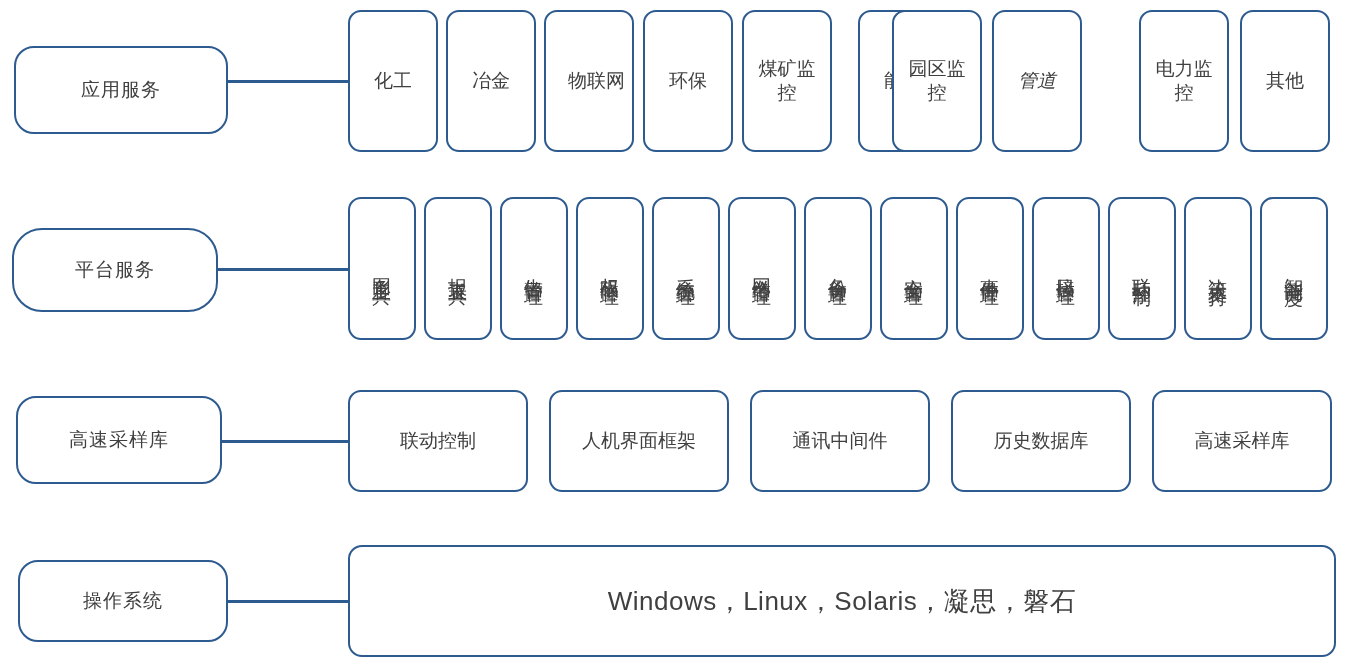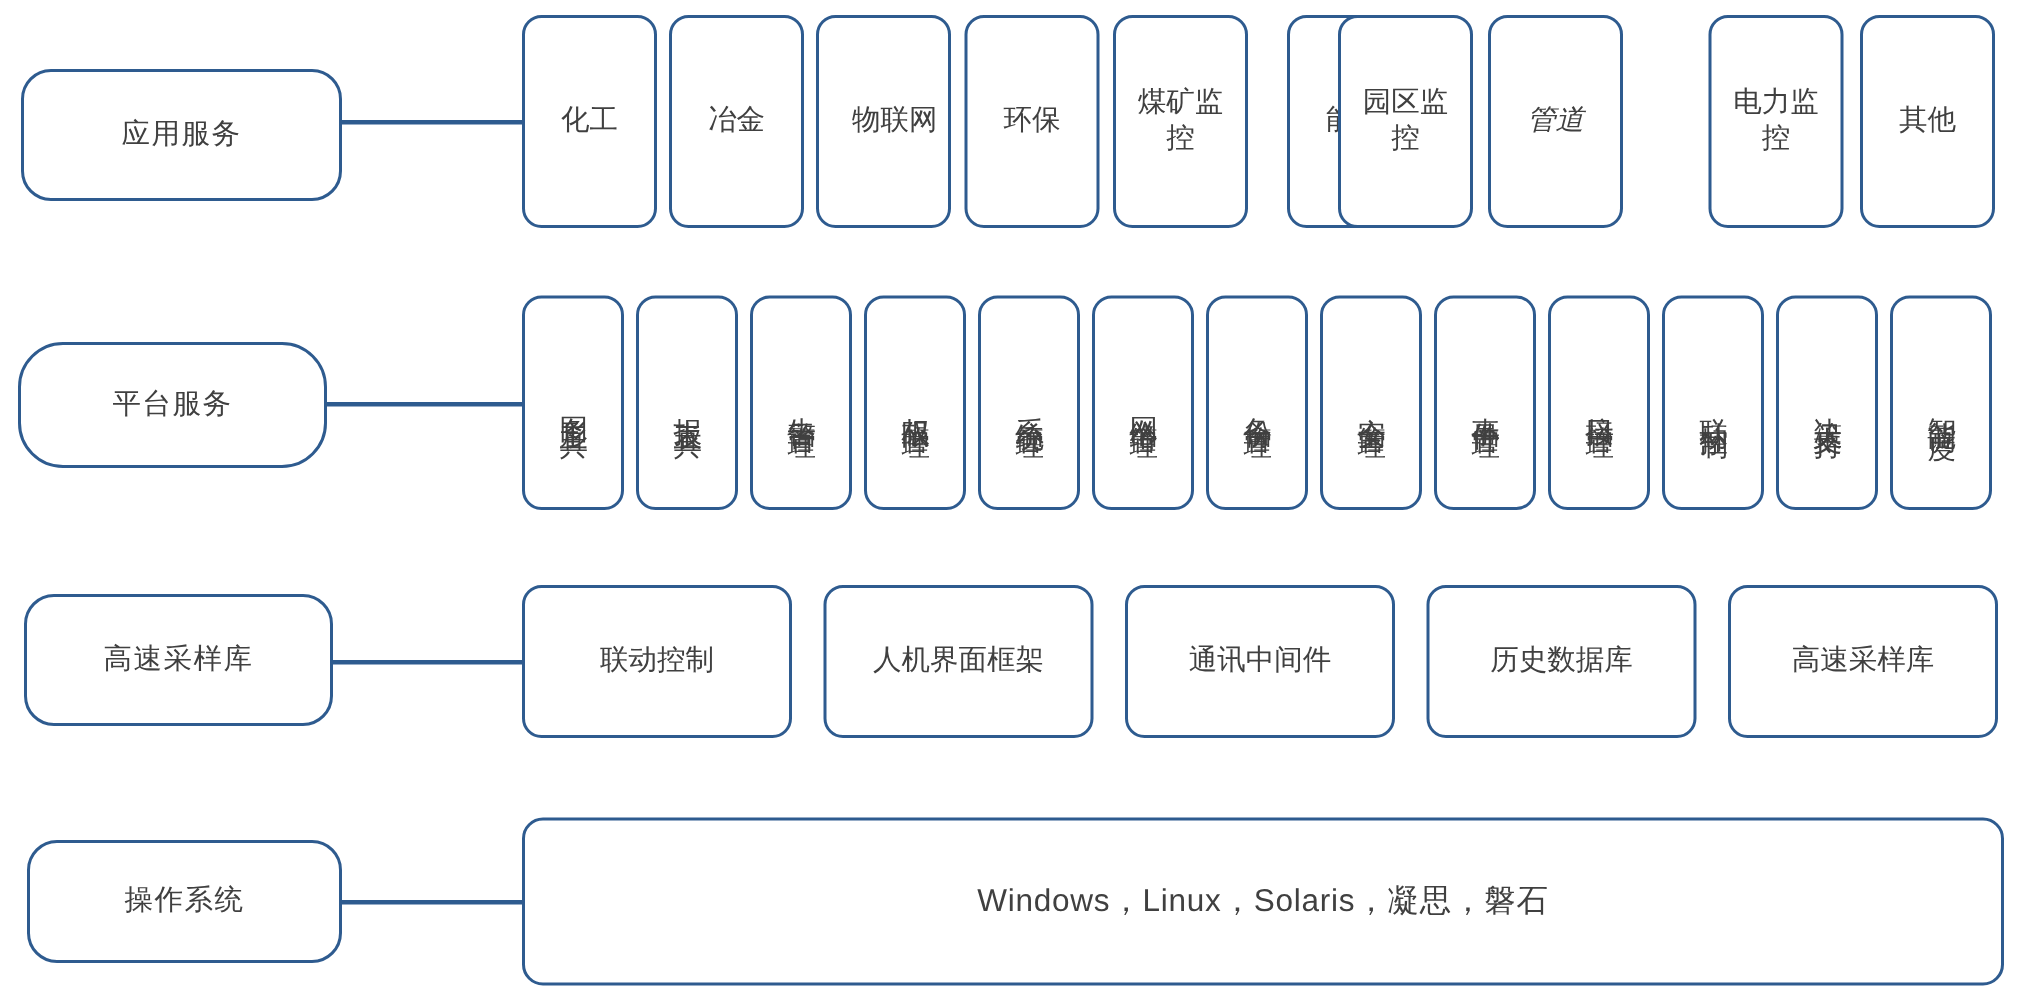"Windows，Linux，Solaris，凝思，磐石" .row4-node { font-size: 21px -> 26px }
